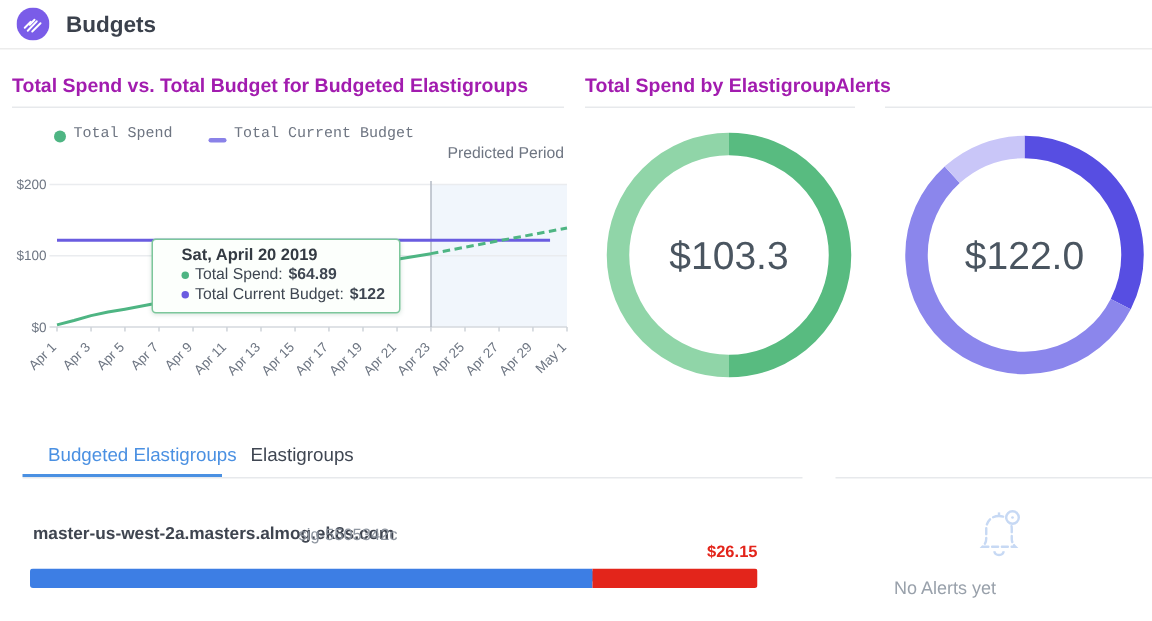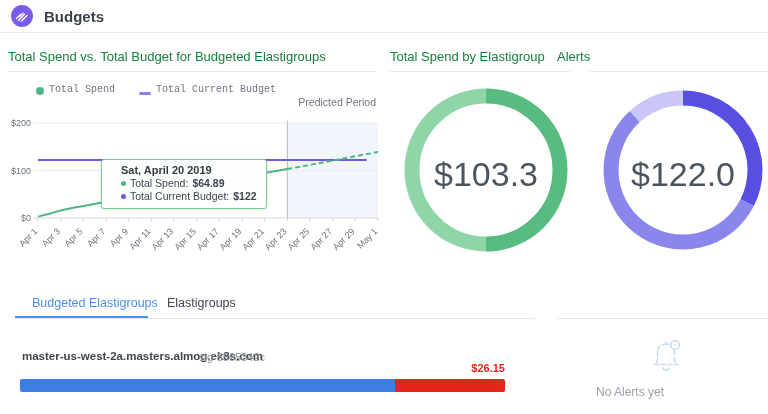"Total Spend vs. Total Budget" .section-title { color: #15803d -> #a21caf; font-weight: 400 -> 700 }
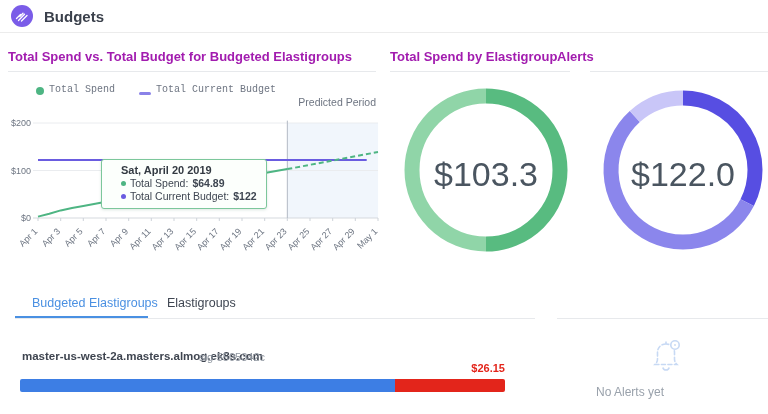"$103.3" .donut-value { font-size: 34px -> 26px }
